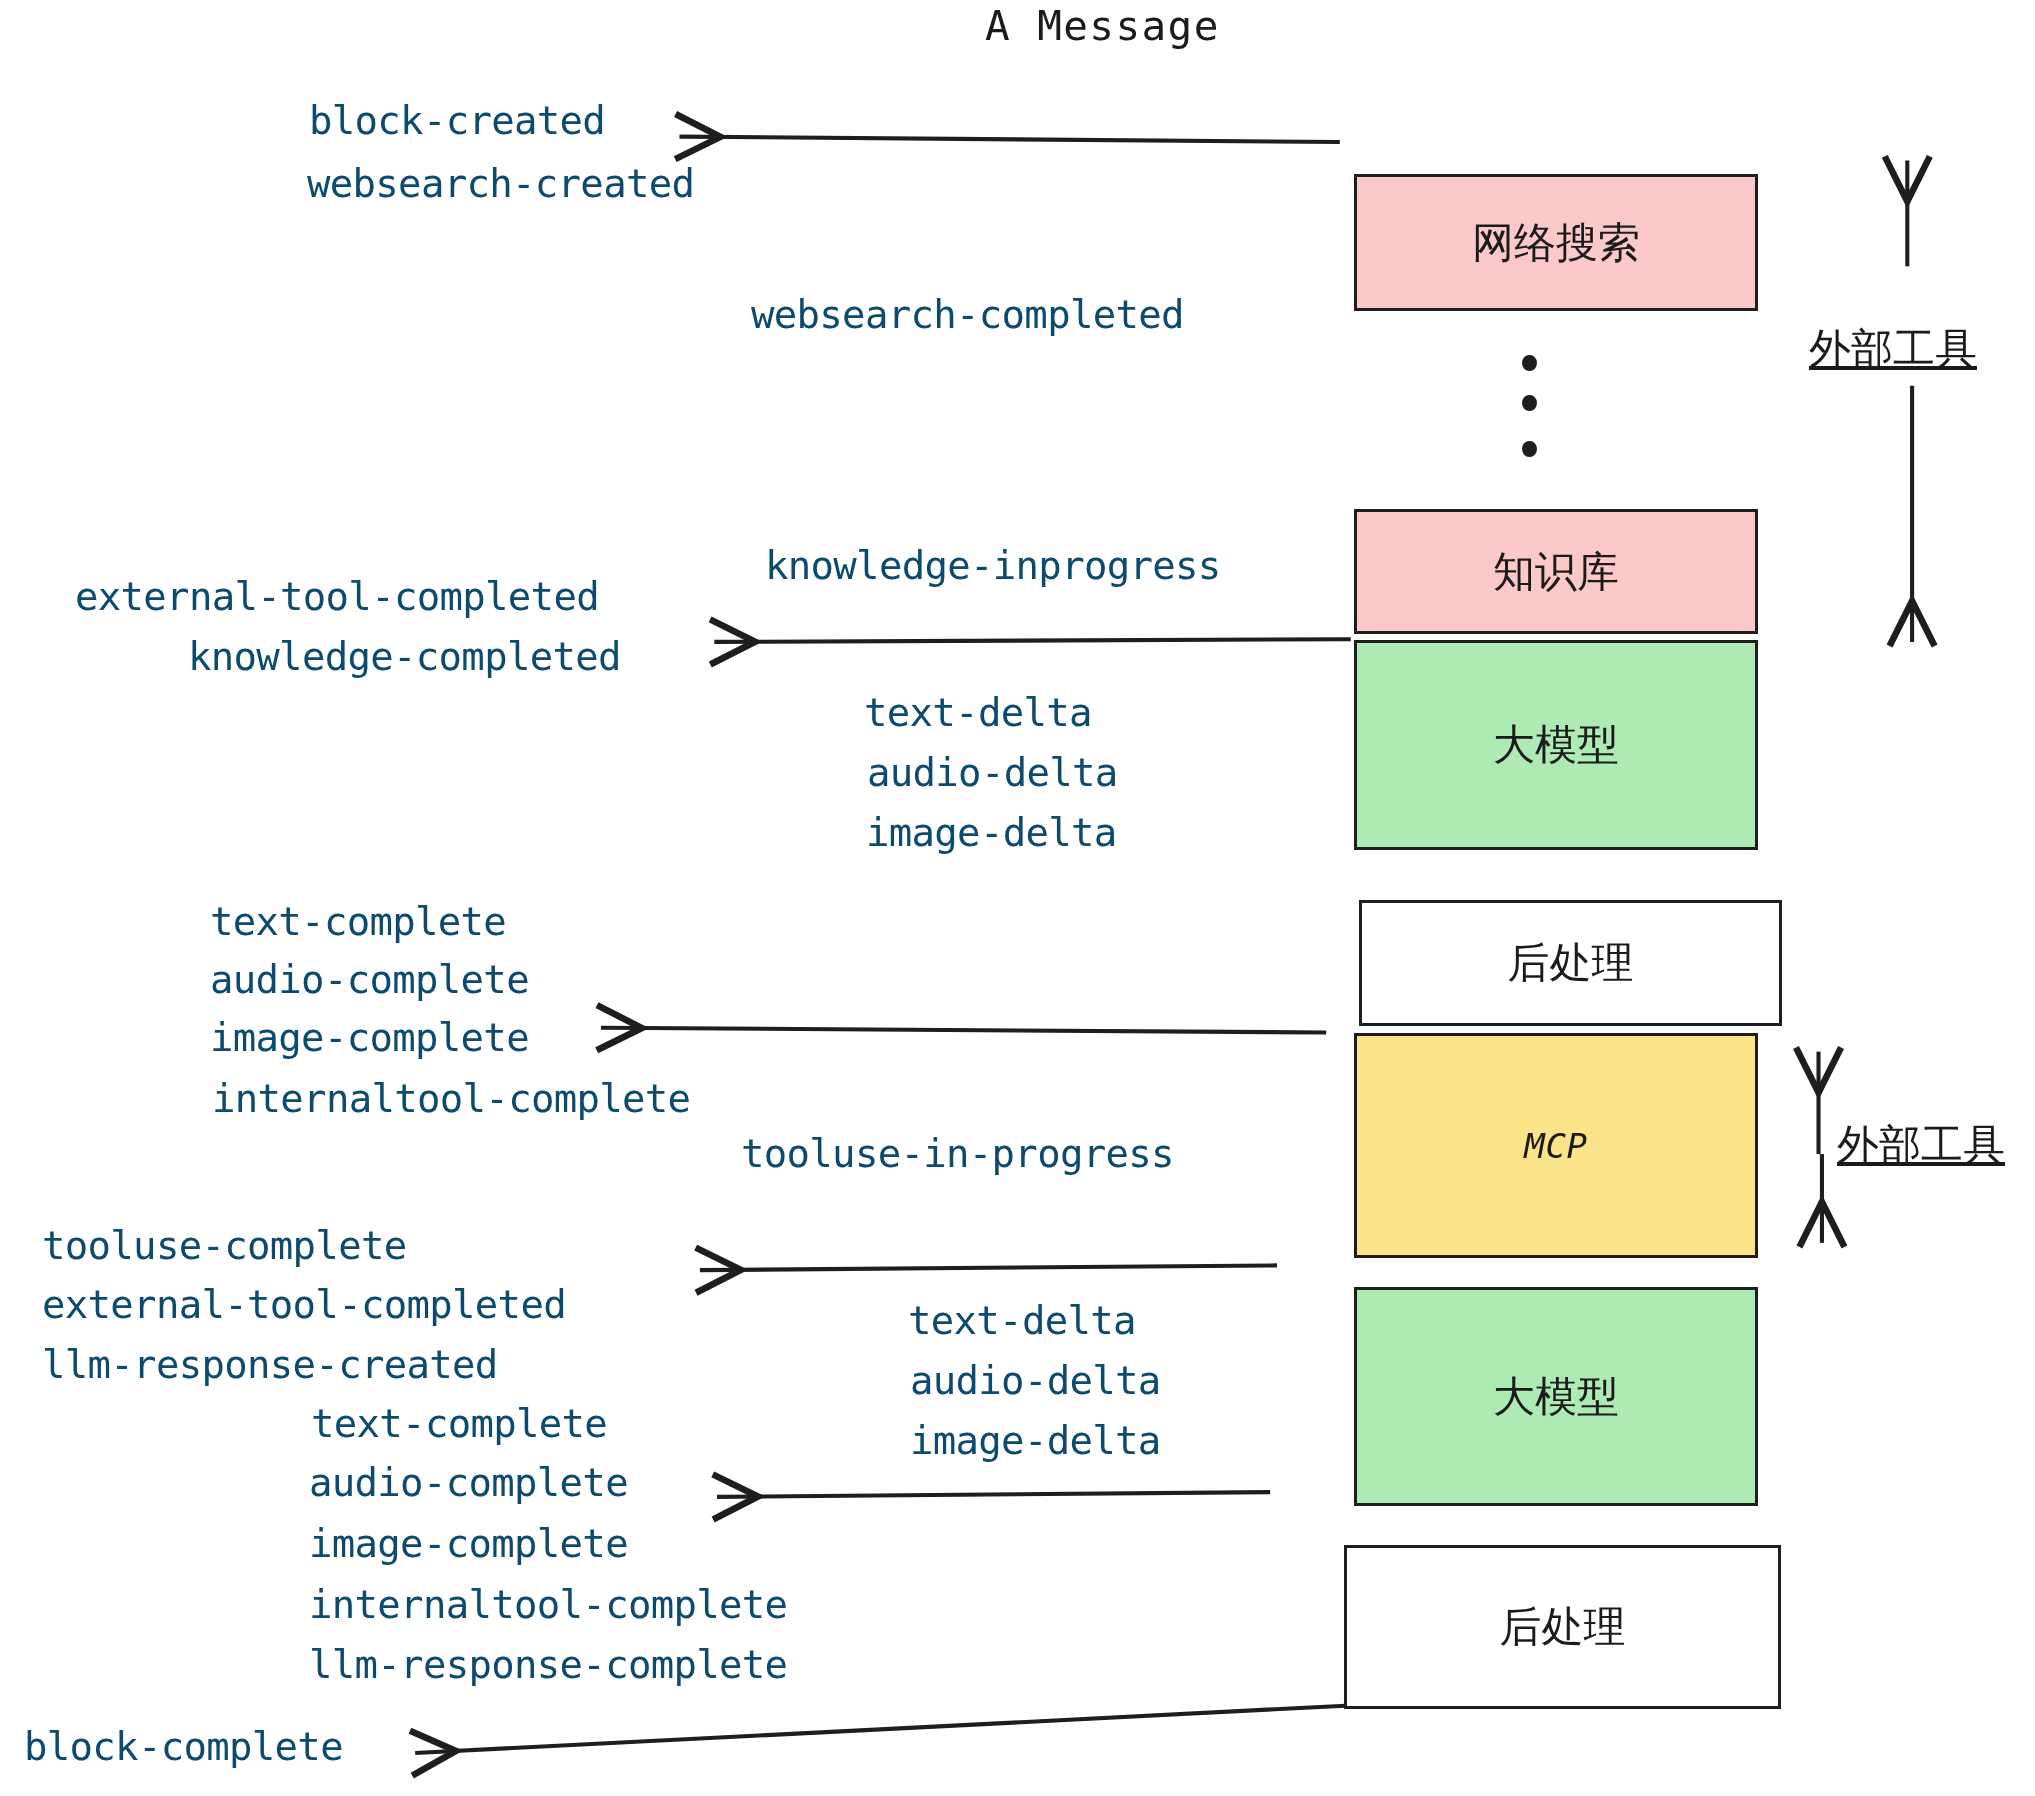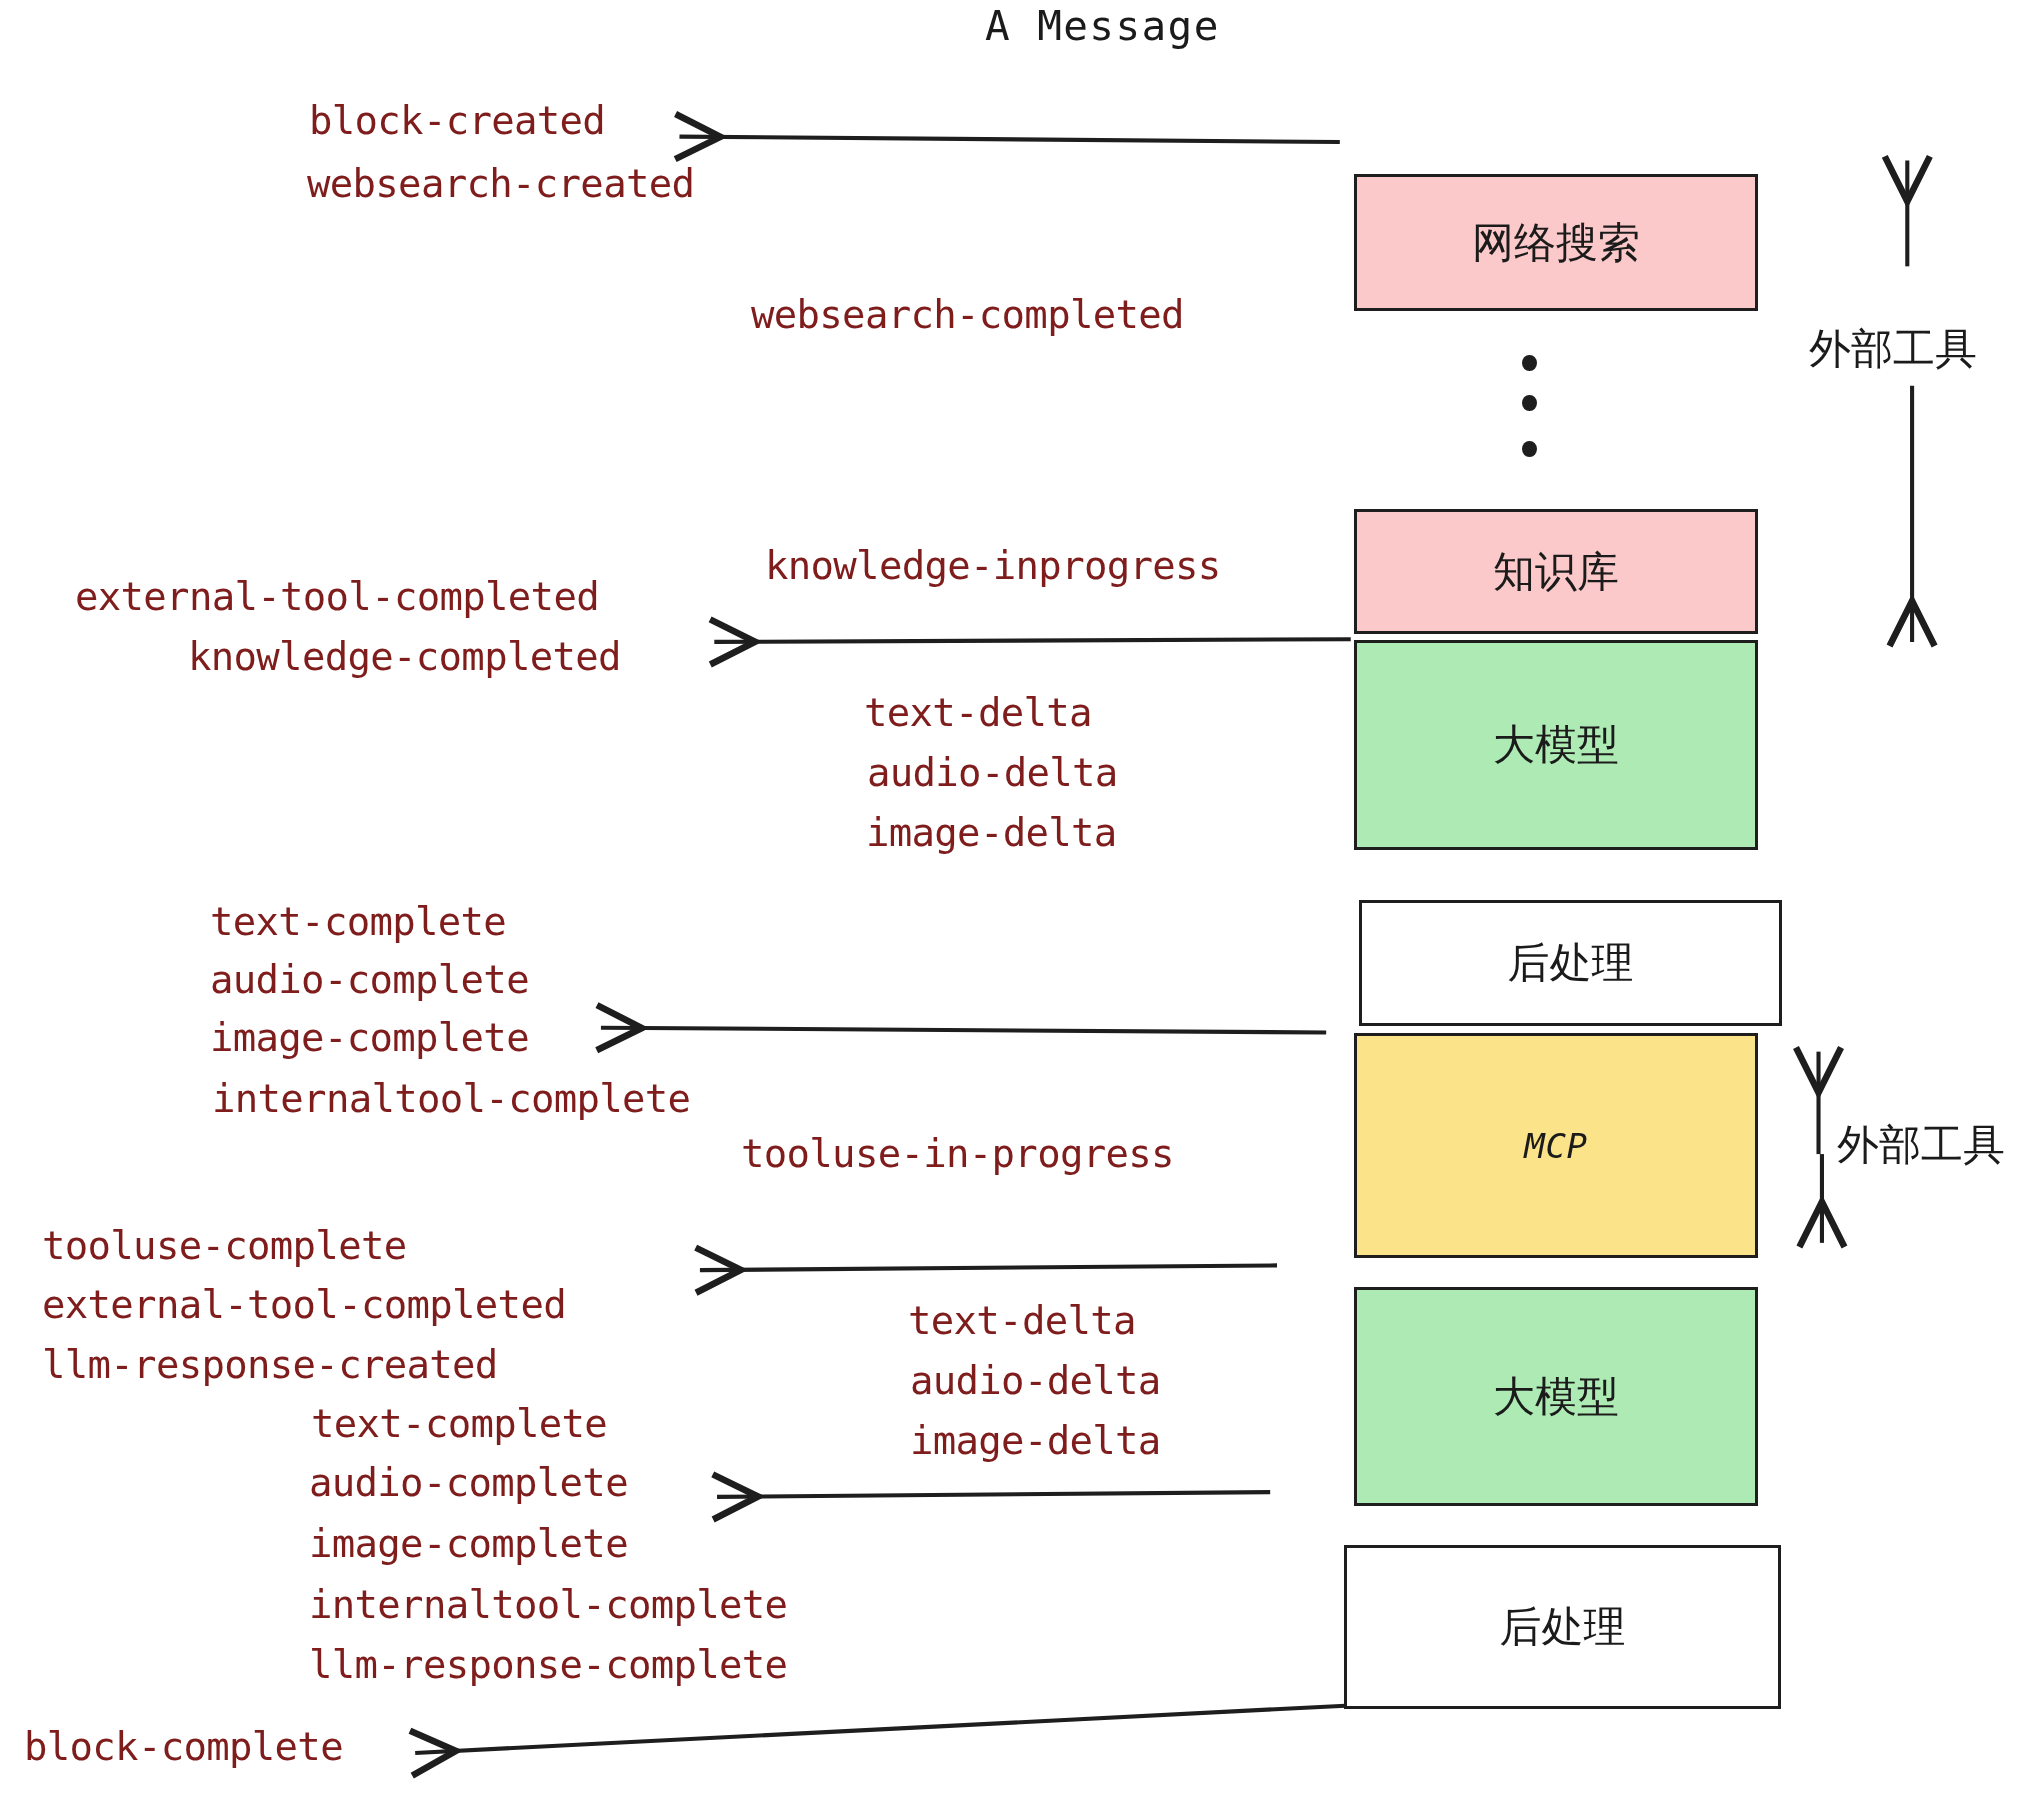"block-created" .lbl { color: #7f1d1d -> #0c4a6e }
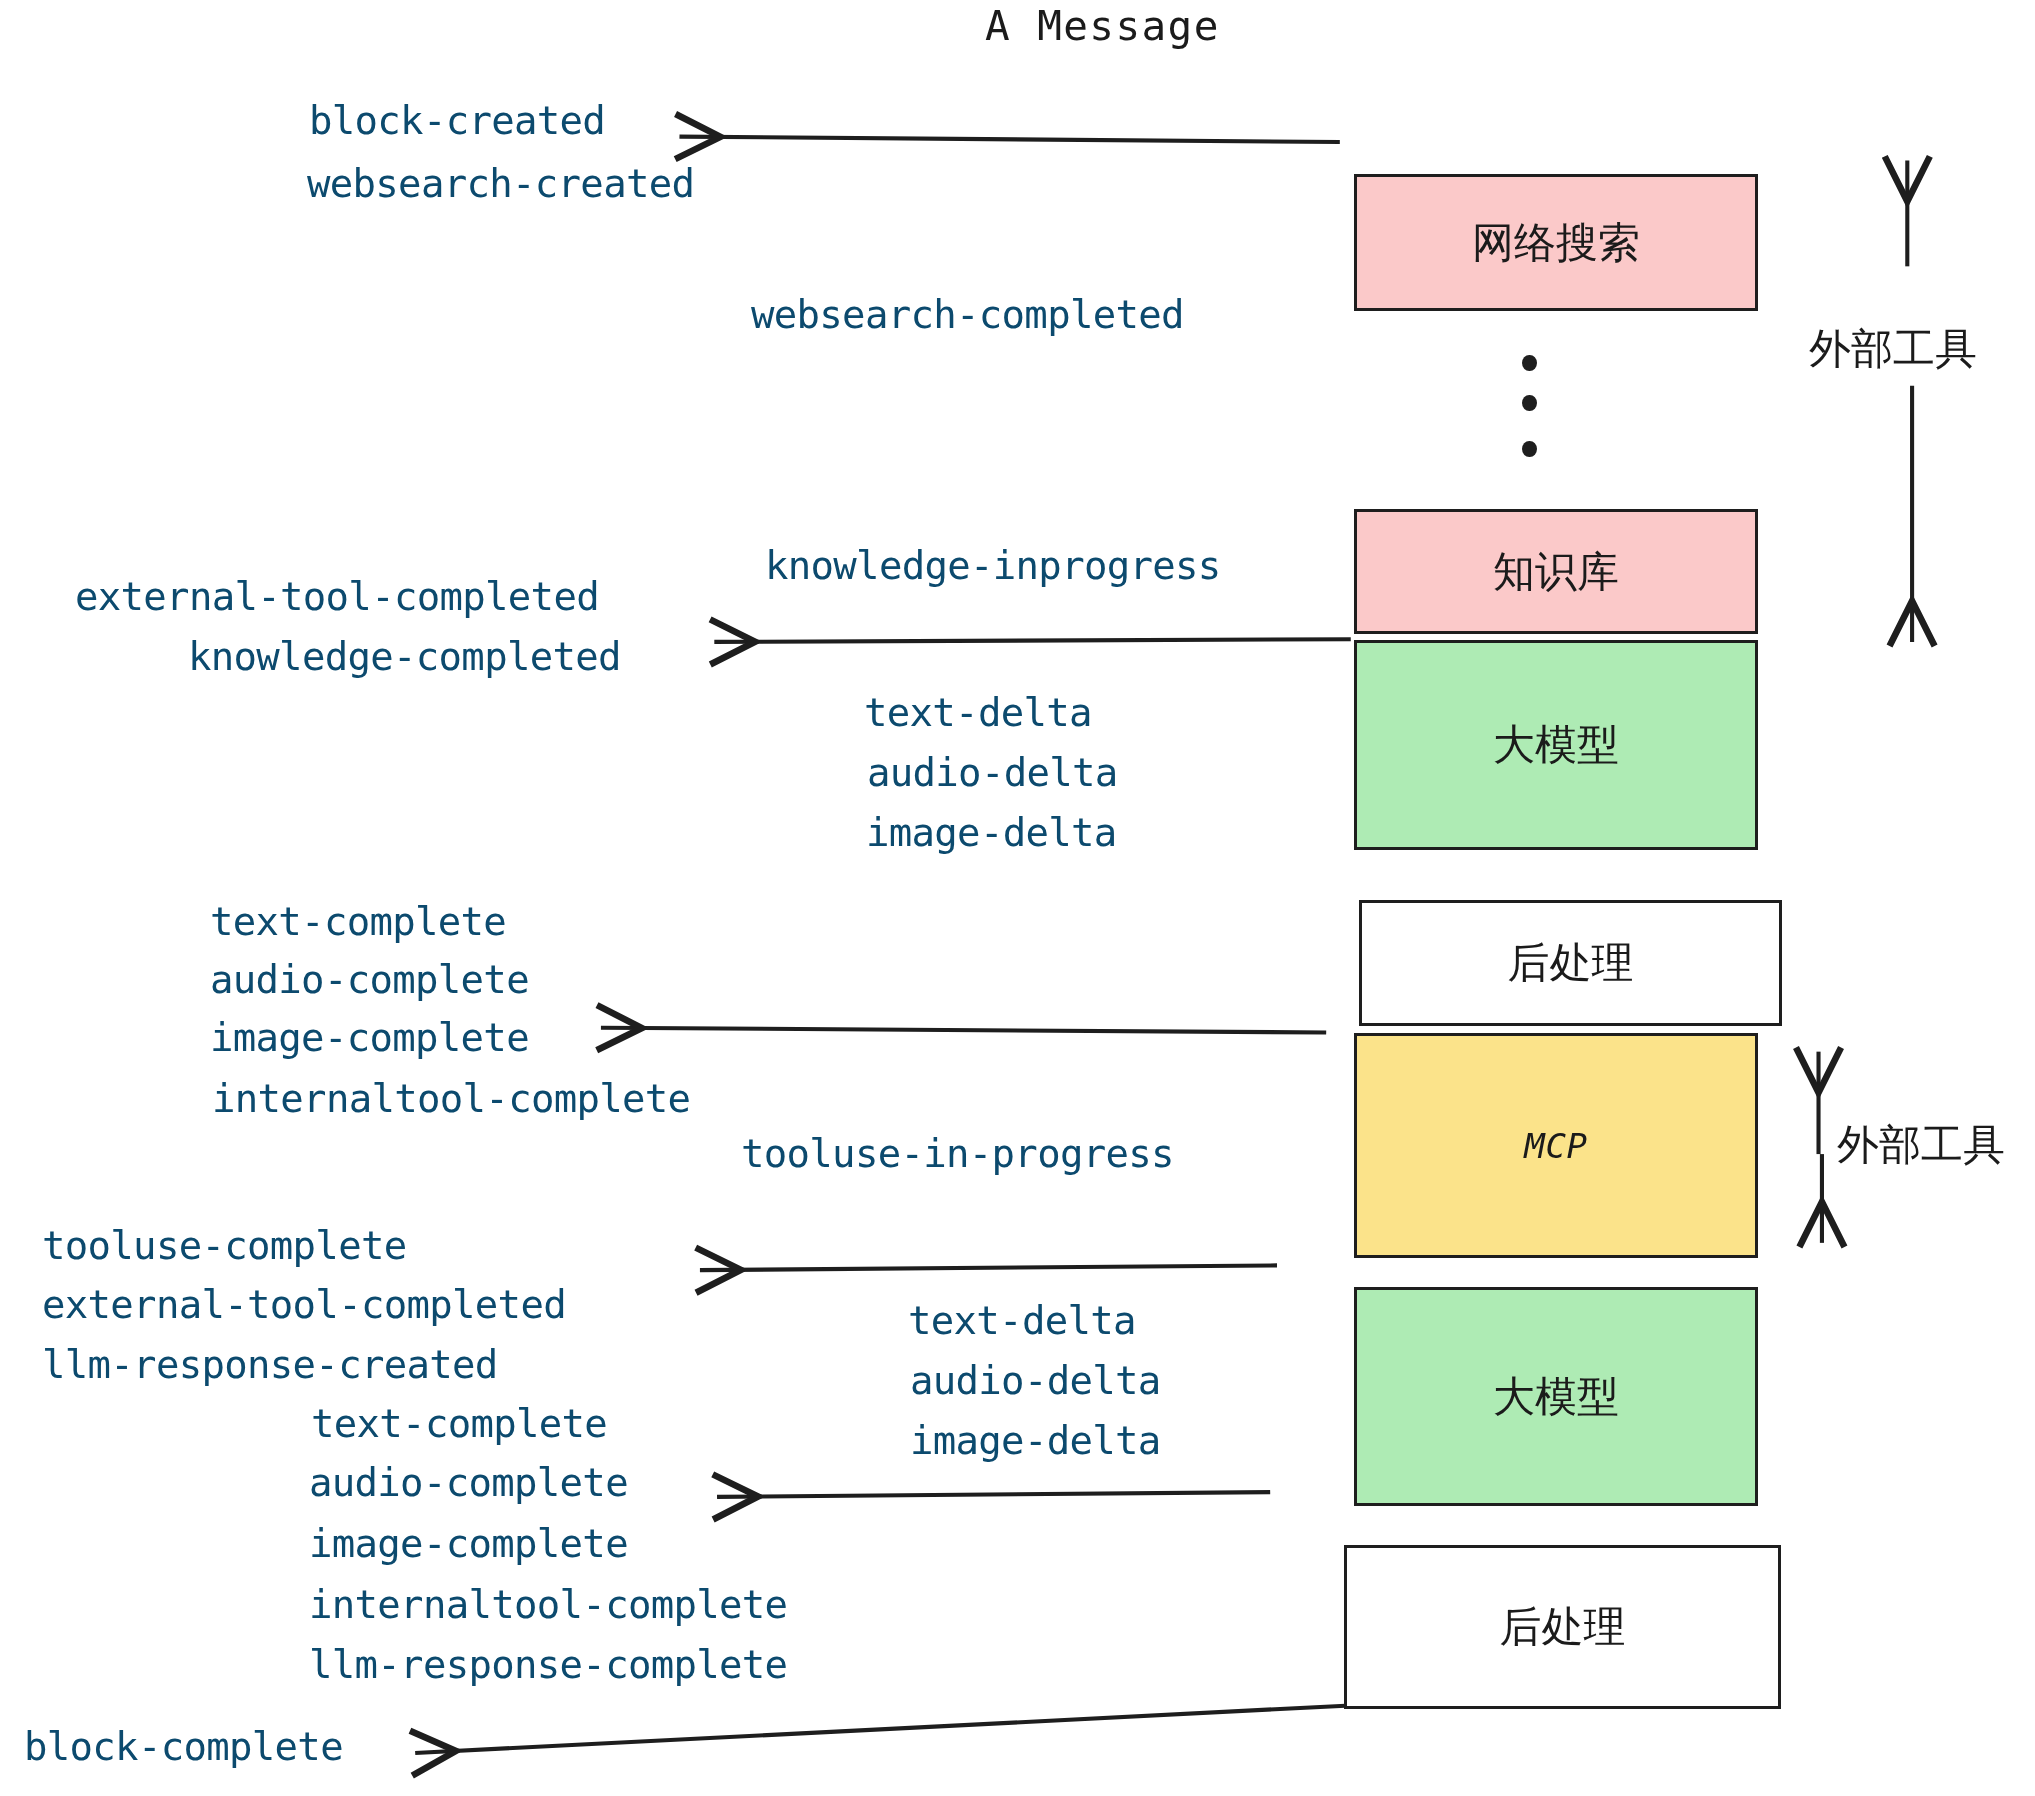"外部工具" .cjk { text-decoration: none -> underline }
